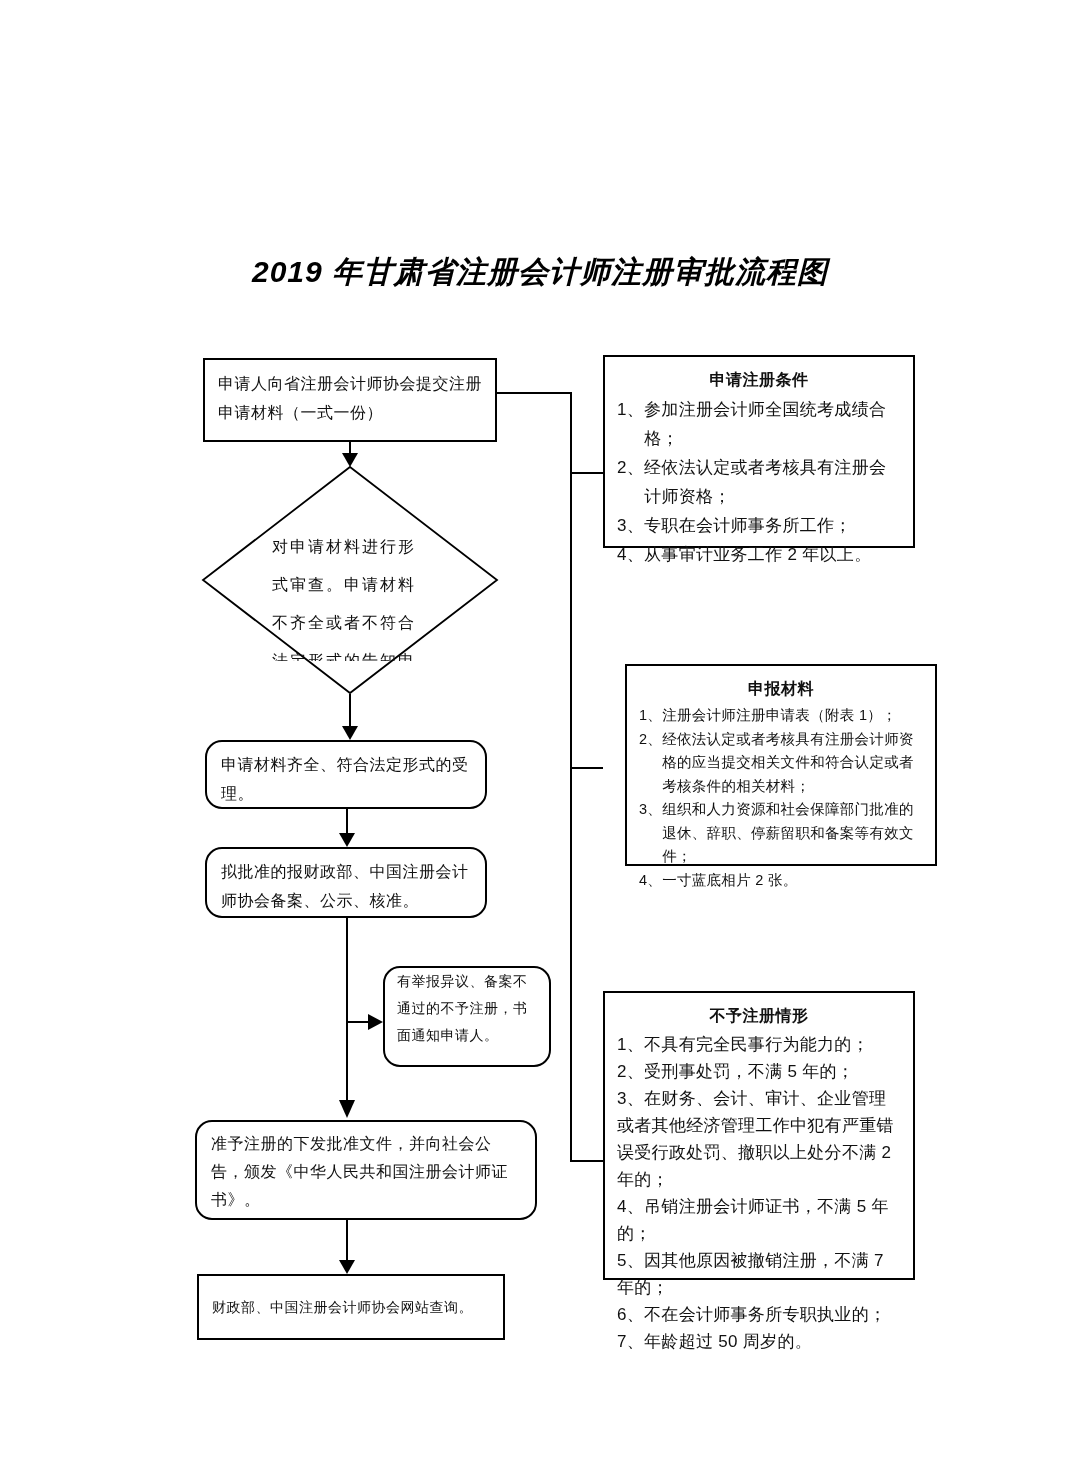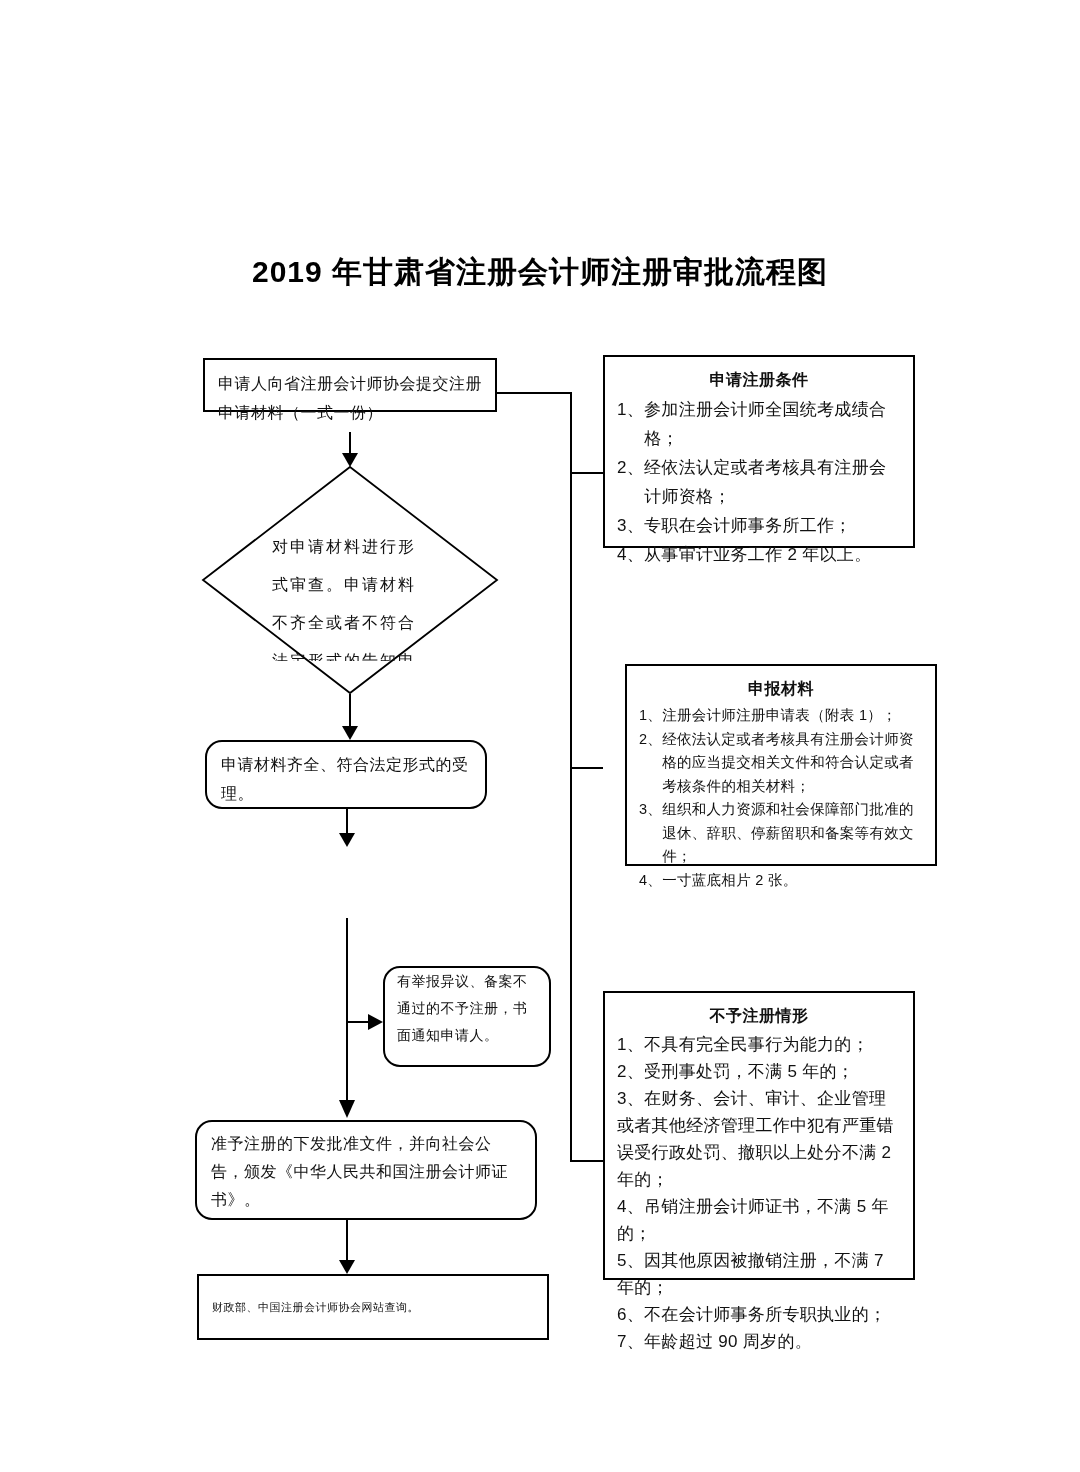"2019 年甘肃省注册会计师注册审批流程图" .title { font-style: none -> italic }
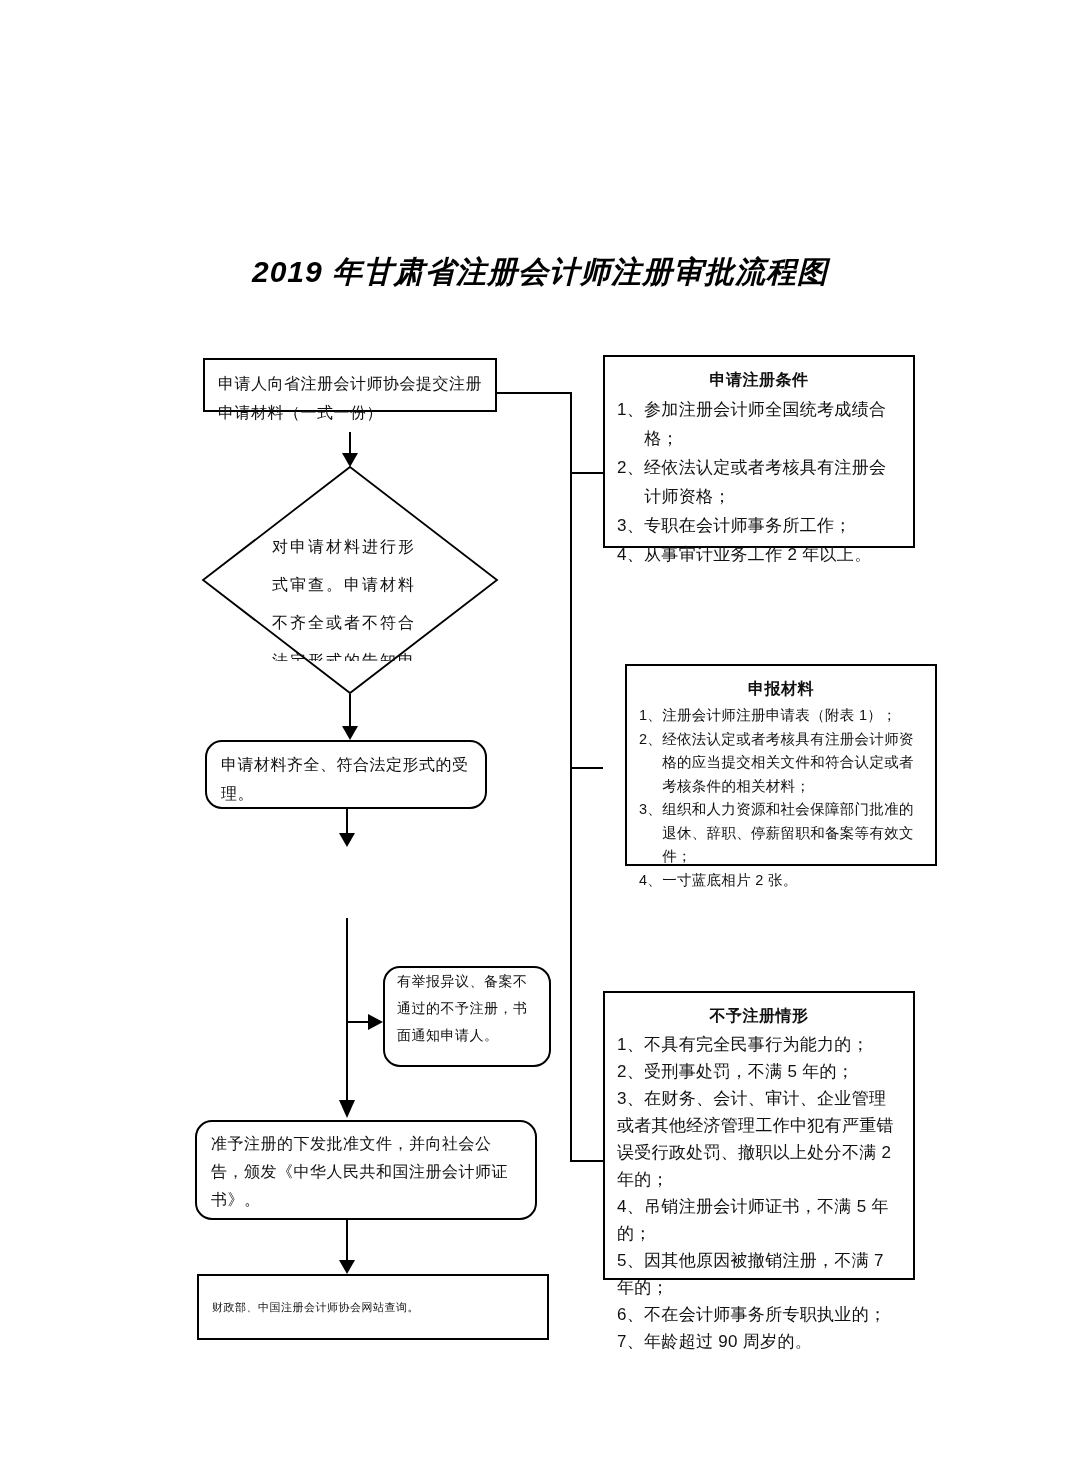"申请人向省注册会计师协会提交注册申请材料（一式一份）" div.node { height: 54px -> 84px }
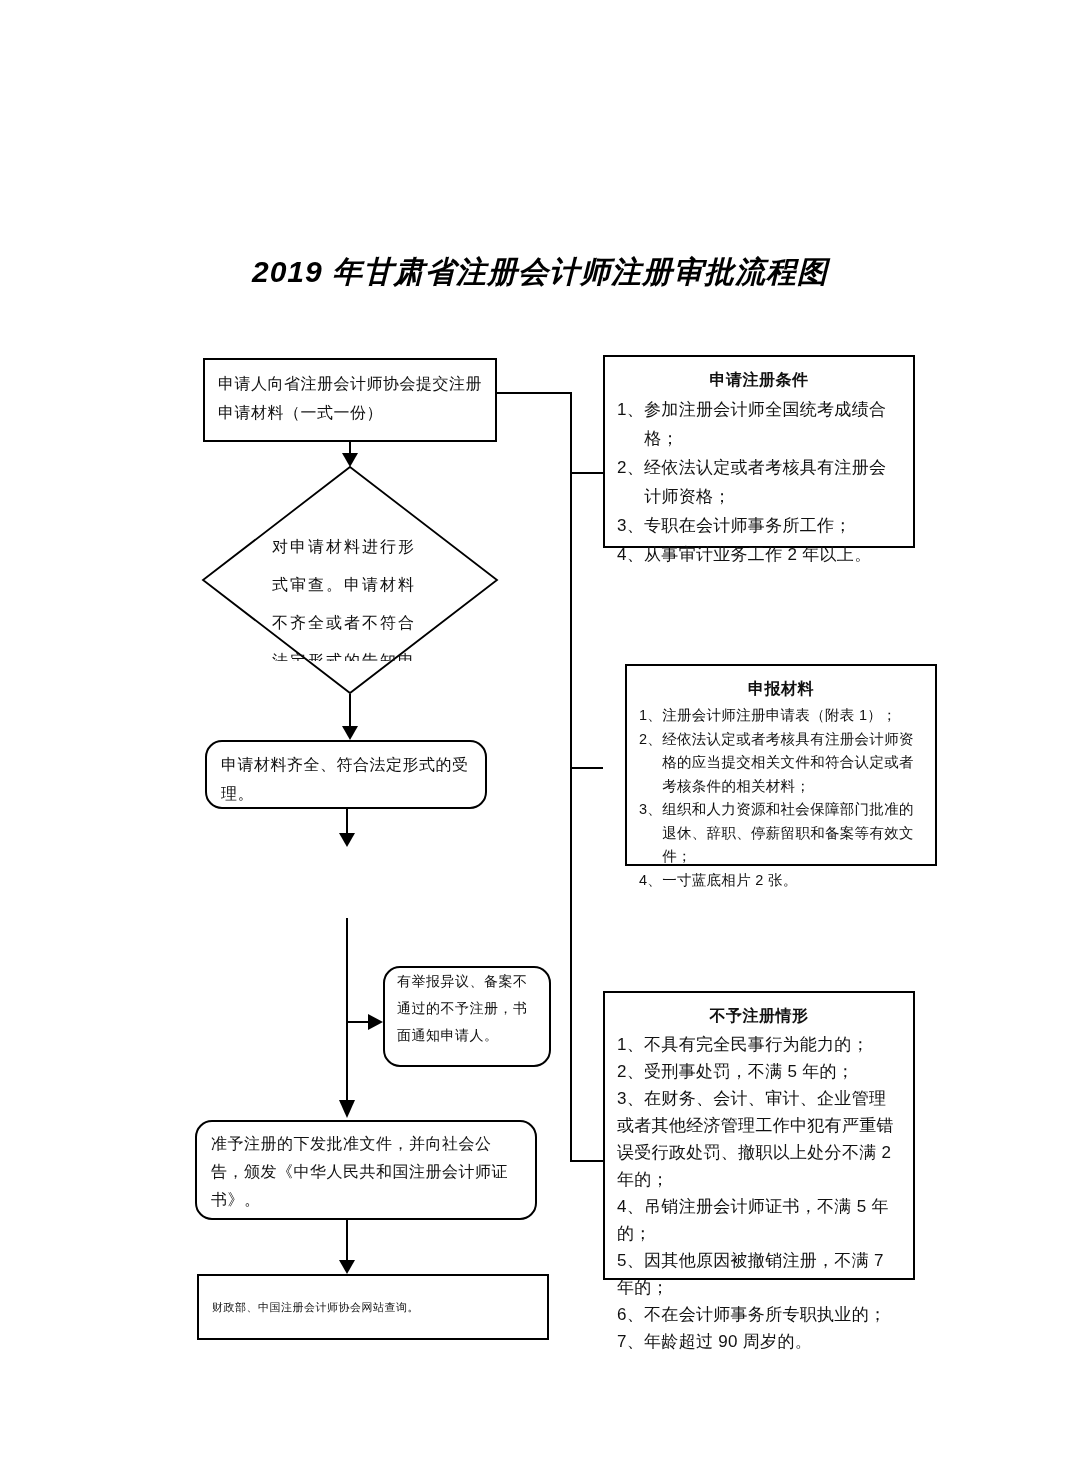"拟批准的报财政部、中国注册会计师协会备案、公示、核准。" div.node { html: none -> <div> <span>拟批准的报财政部、中国注册会计师协会备案、公示、核准。</span> </div> }
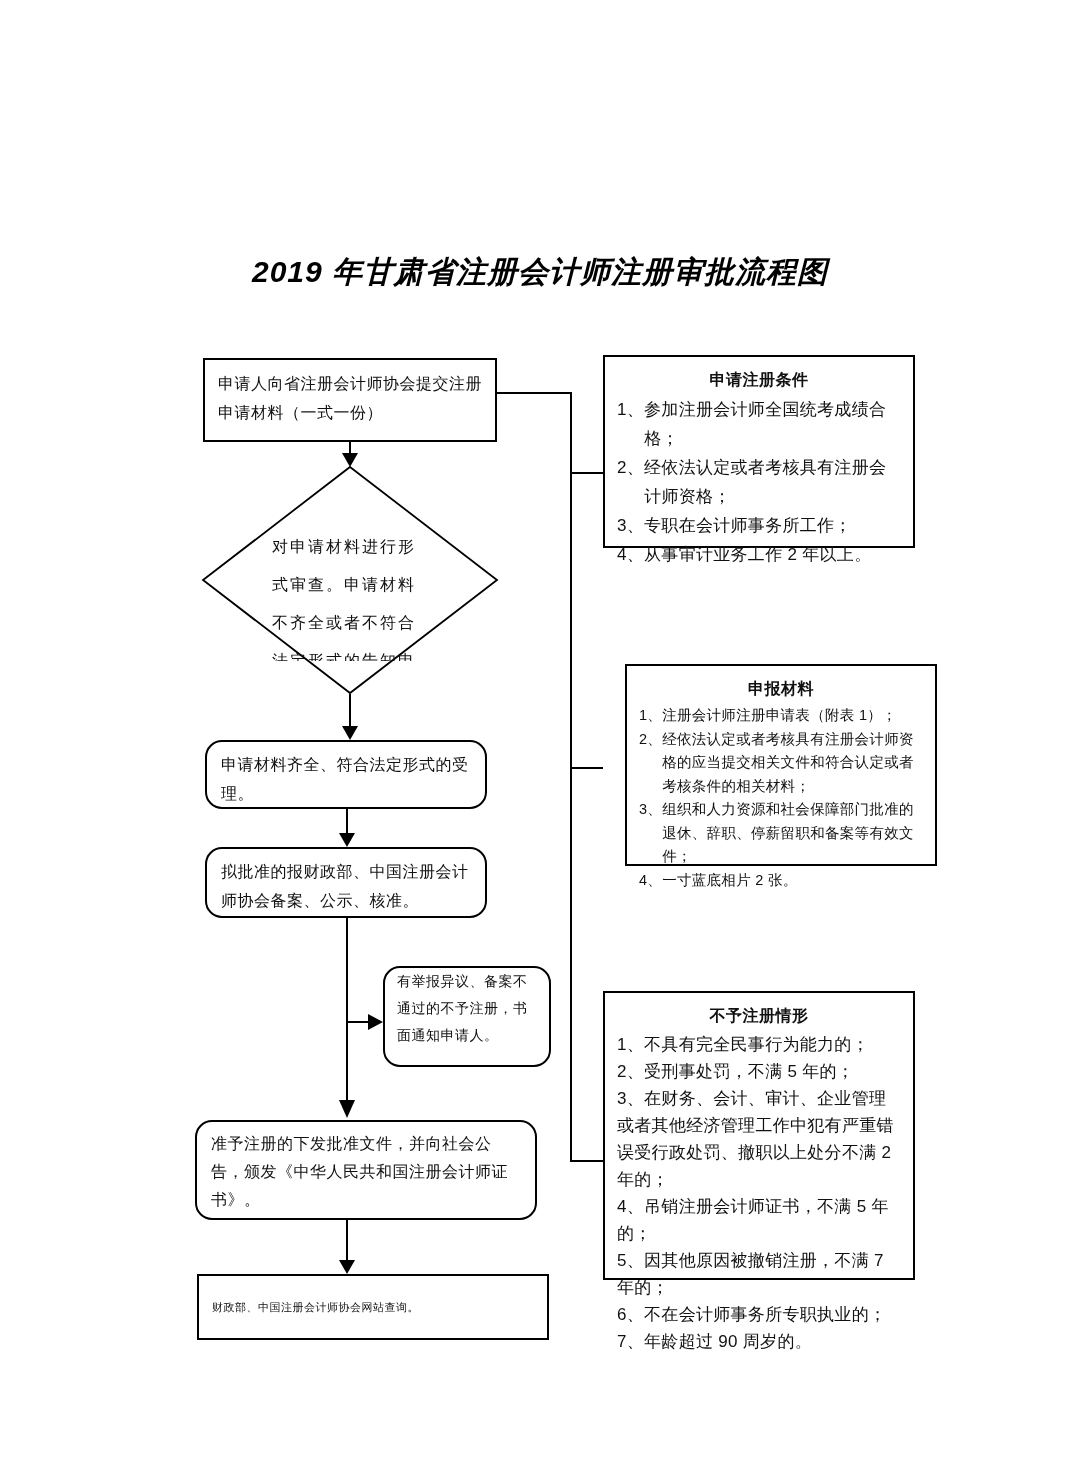"财政部、中国注册会计师协会网站查询。" div.node { font-size: 11px -> 14px; width: 352px -> 308px }
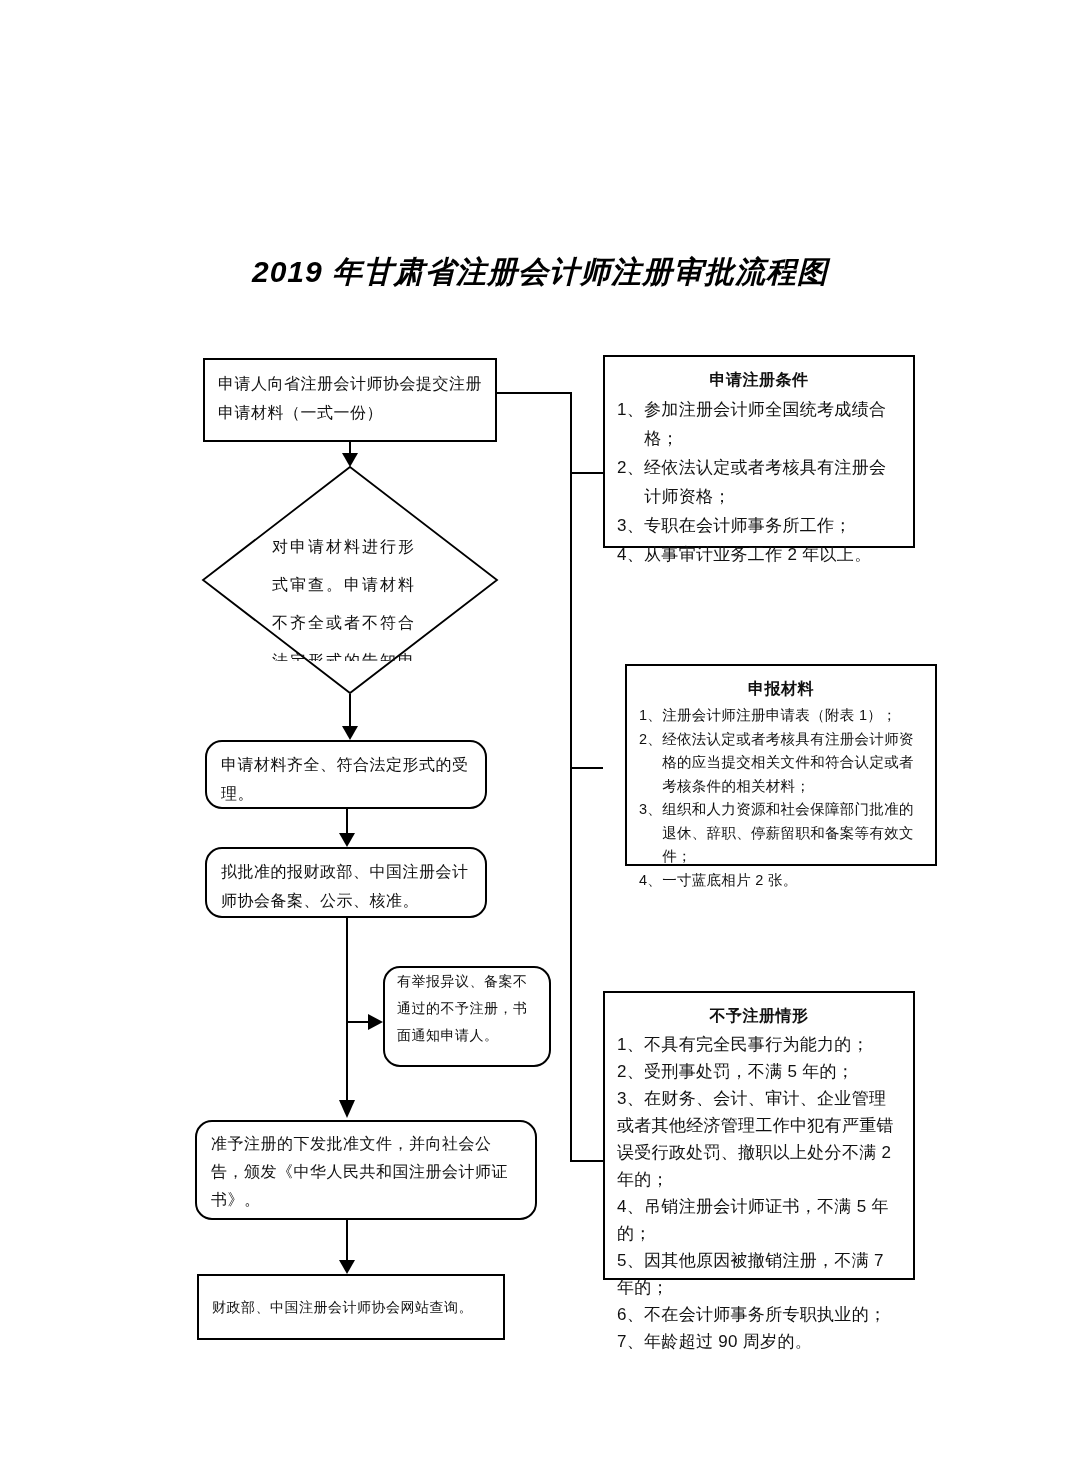"7、年龄超过 90 周岁的。" div.item { text: 90 -> 50 }
